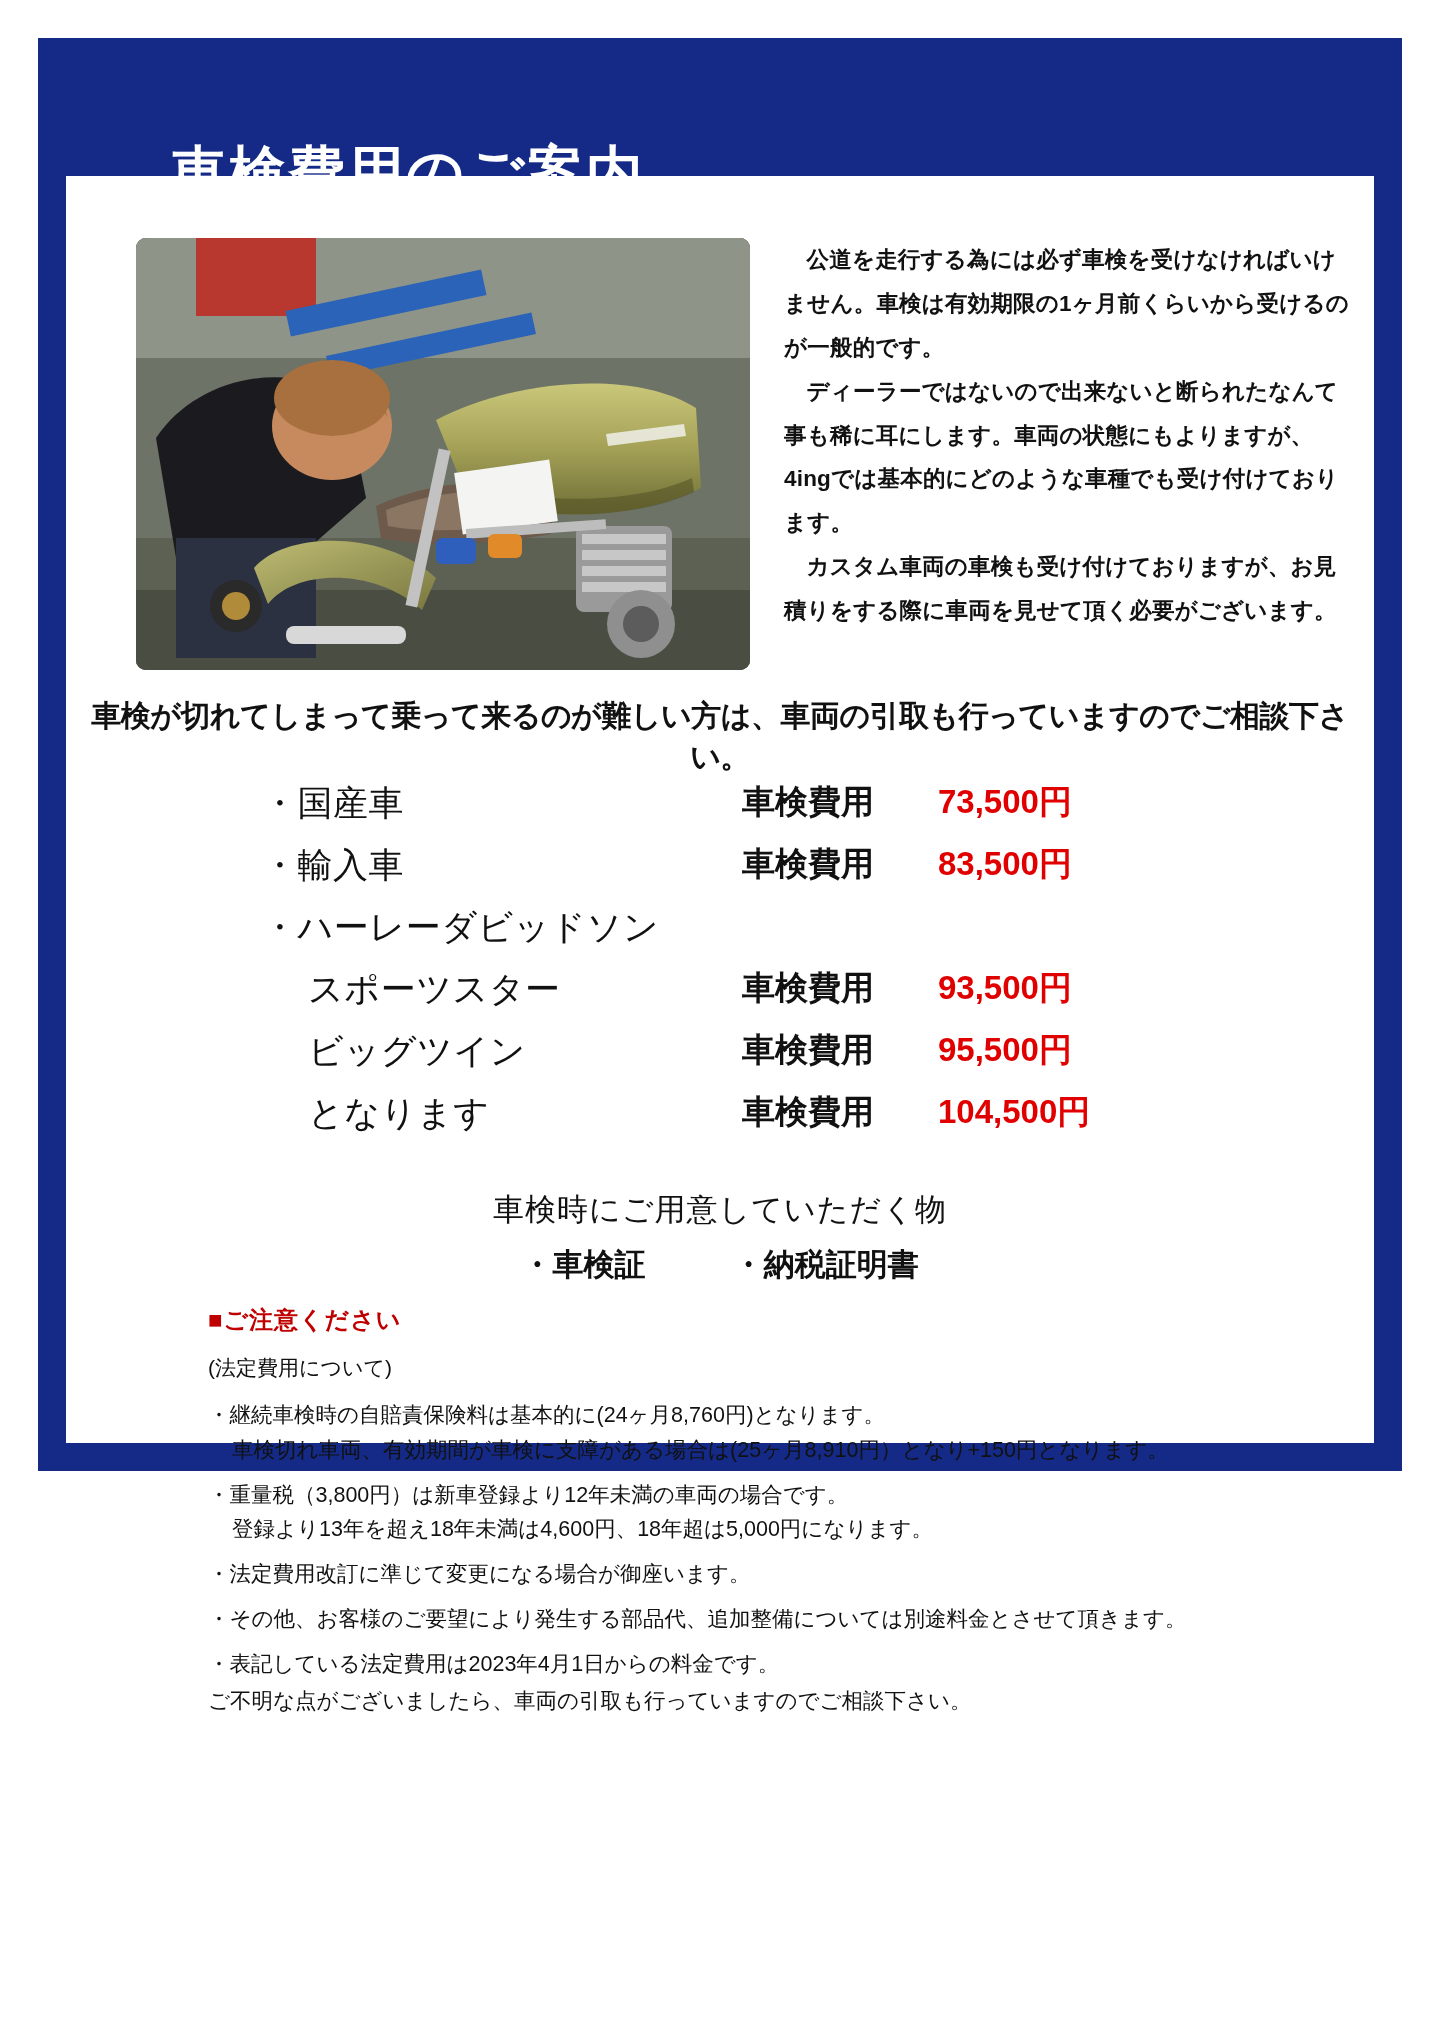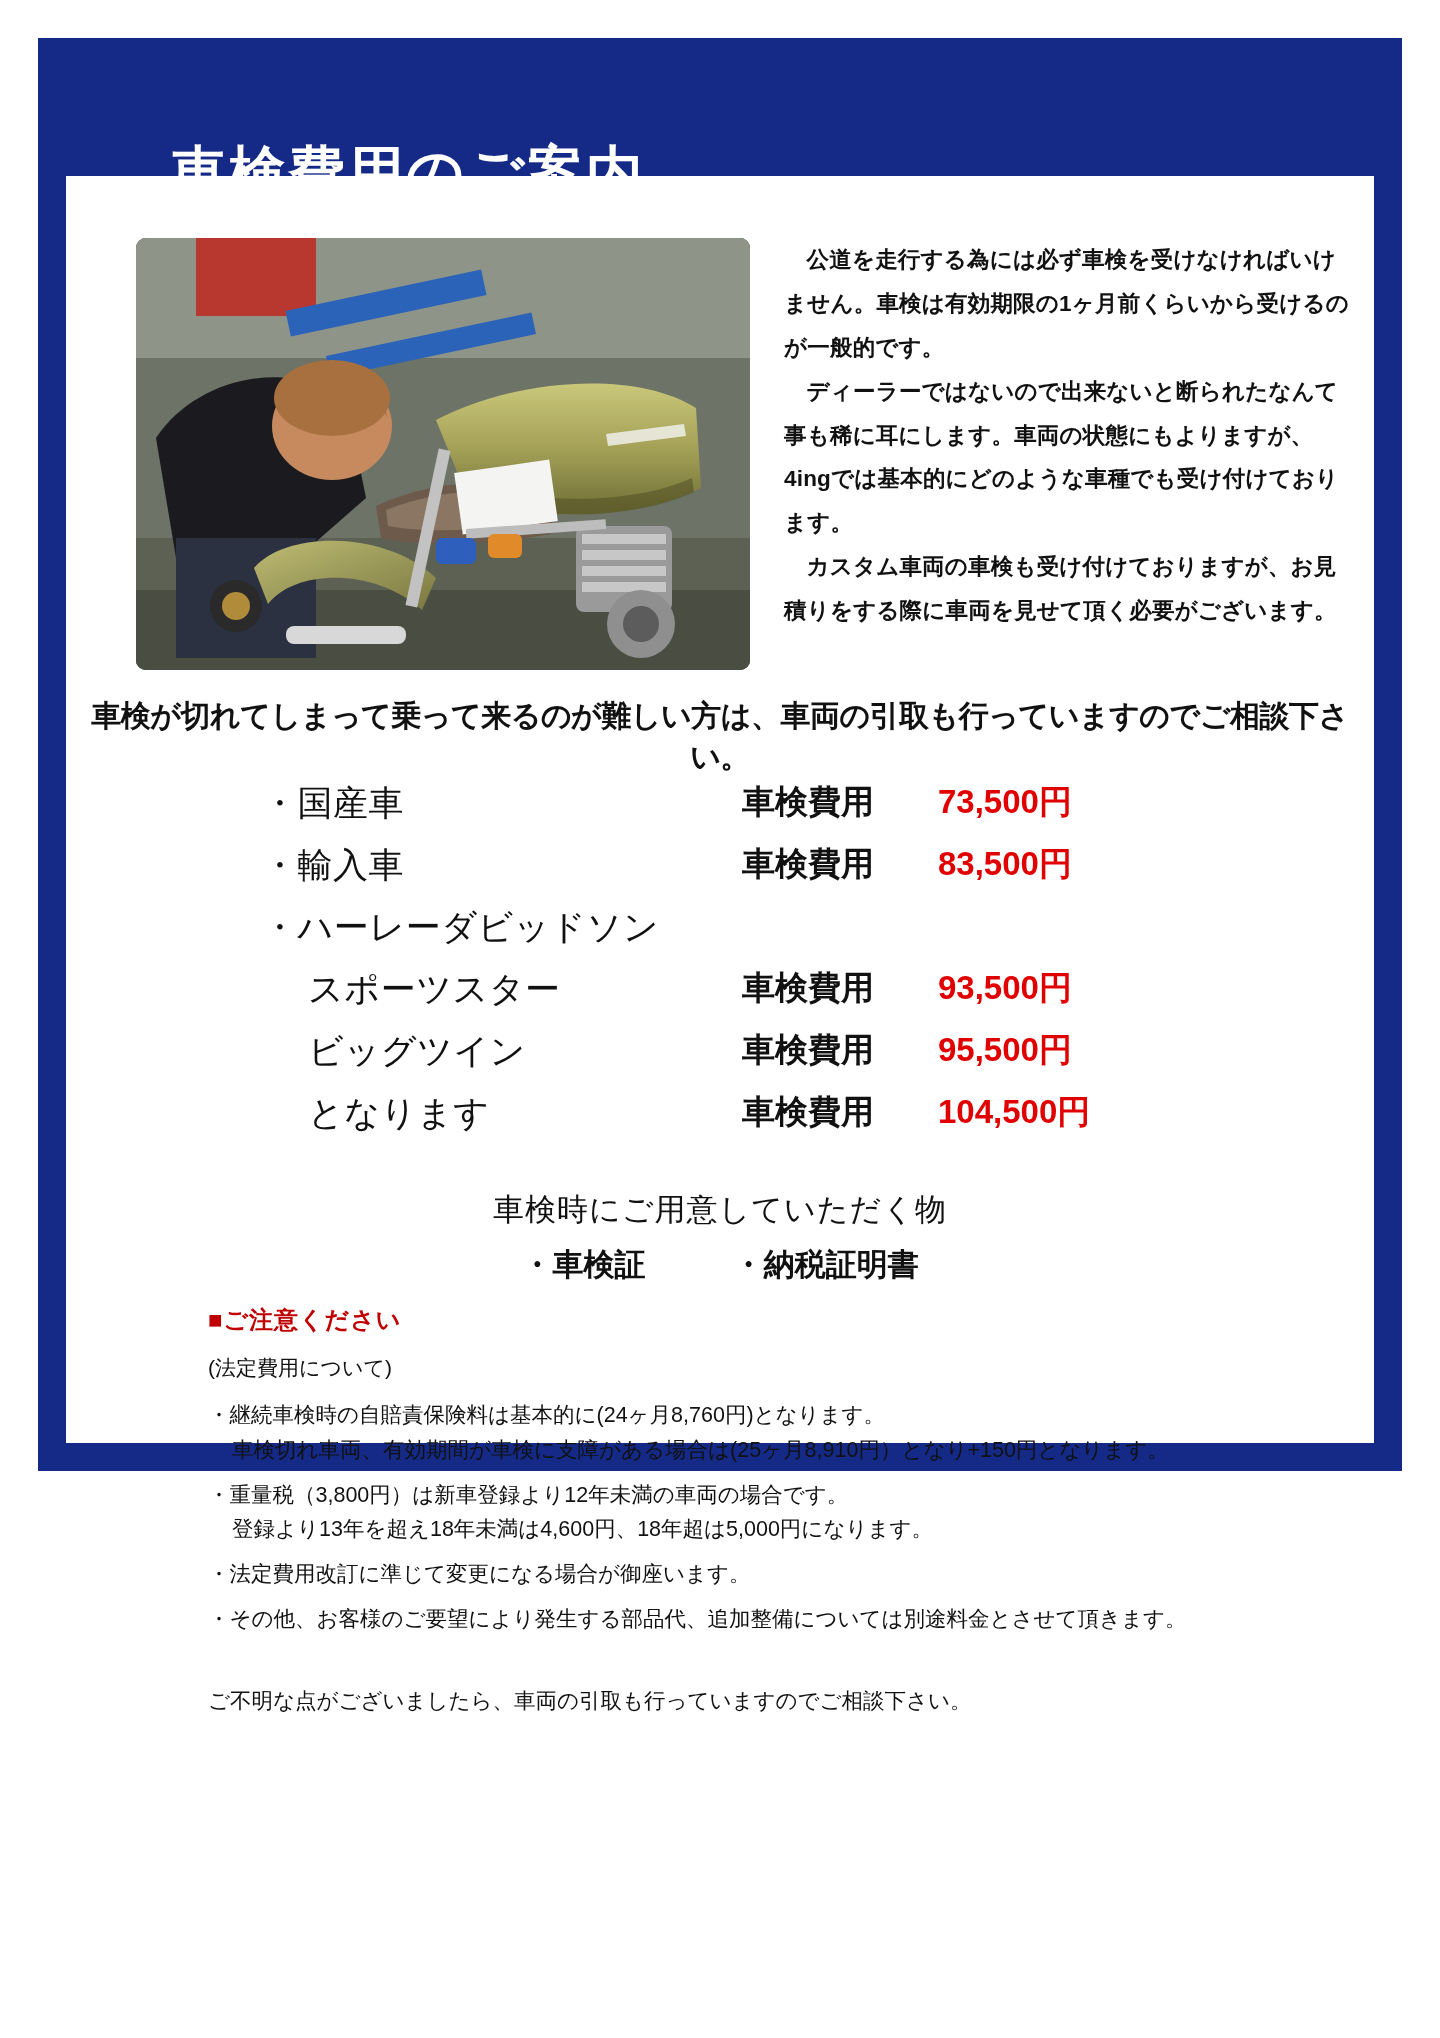"・表記している法定費用は2023年4月1日からの料金です。" div.ln { html: none -> <div>・表記している法定費用は2023年4月1日からの料金です。</div> }
